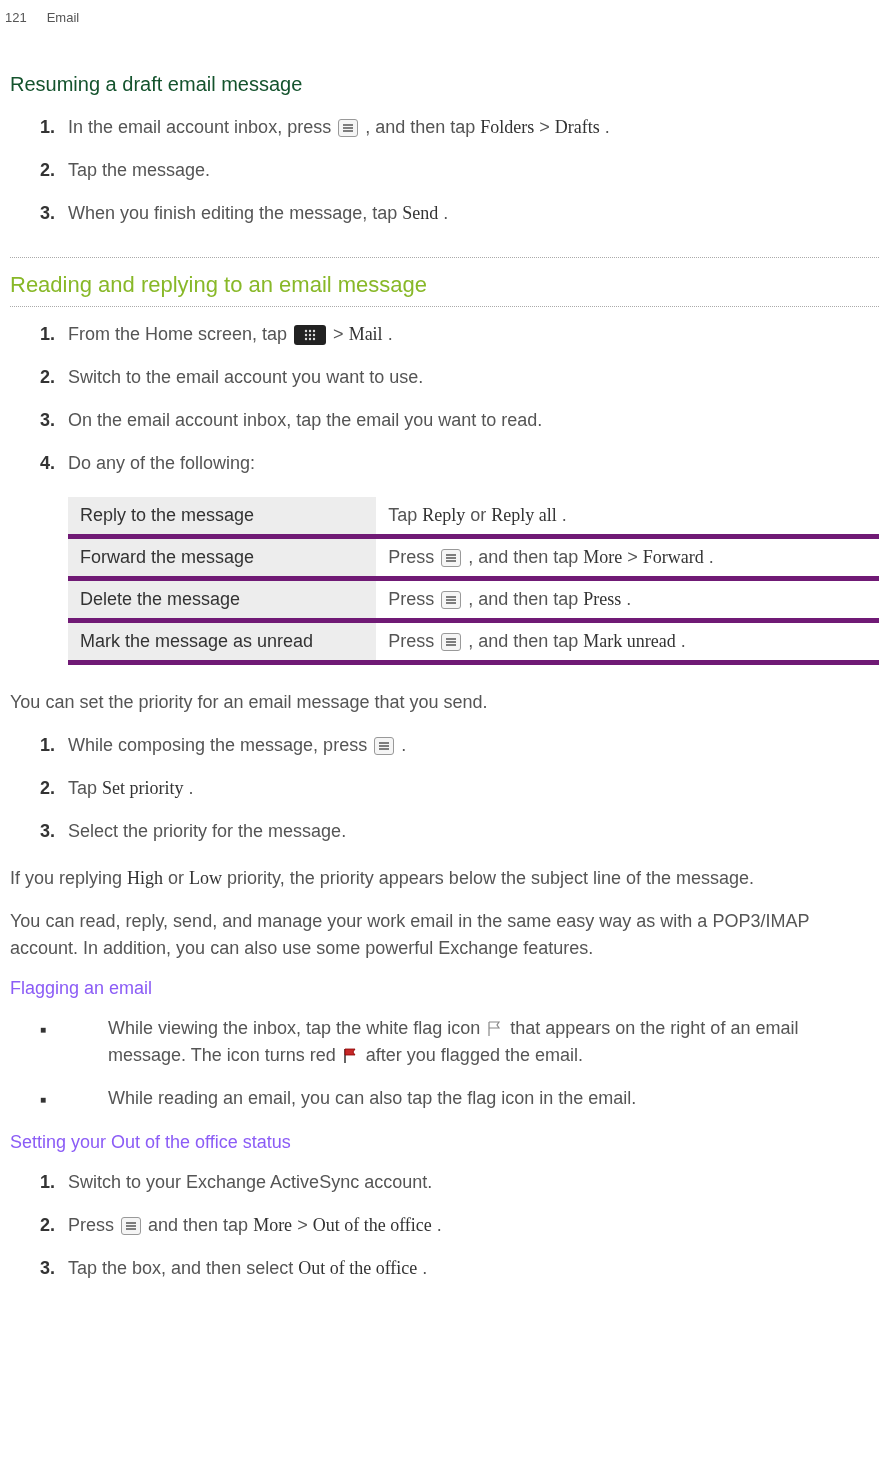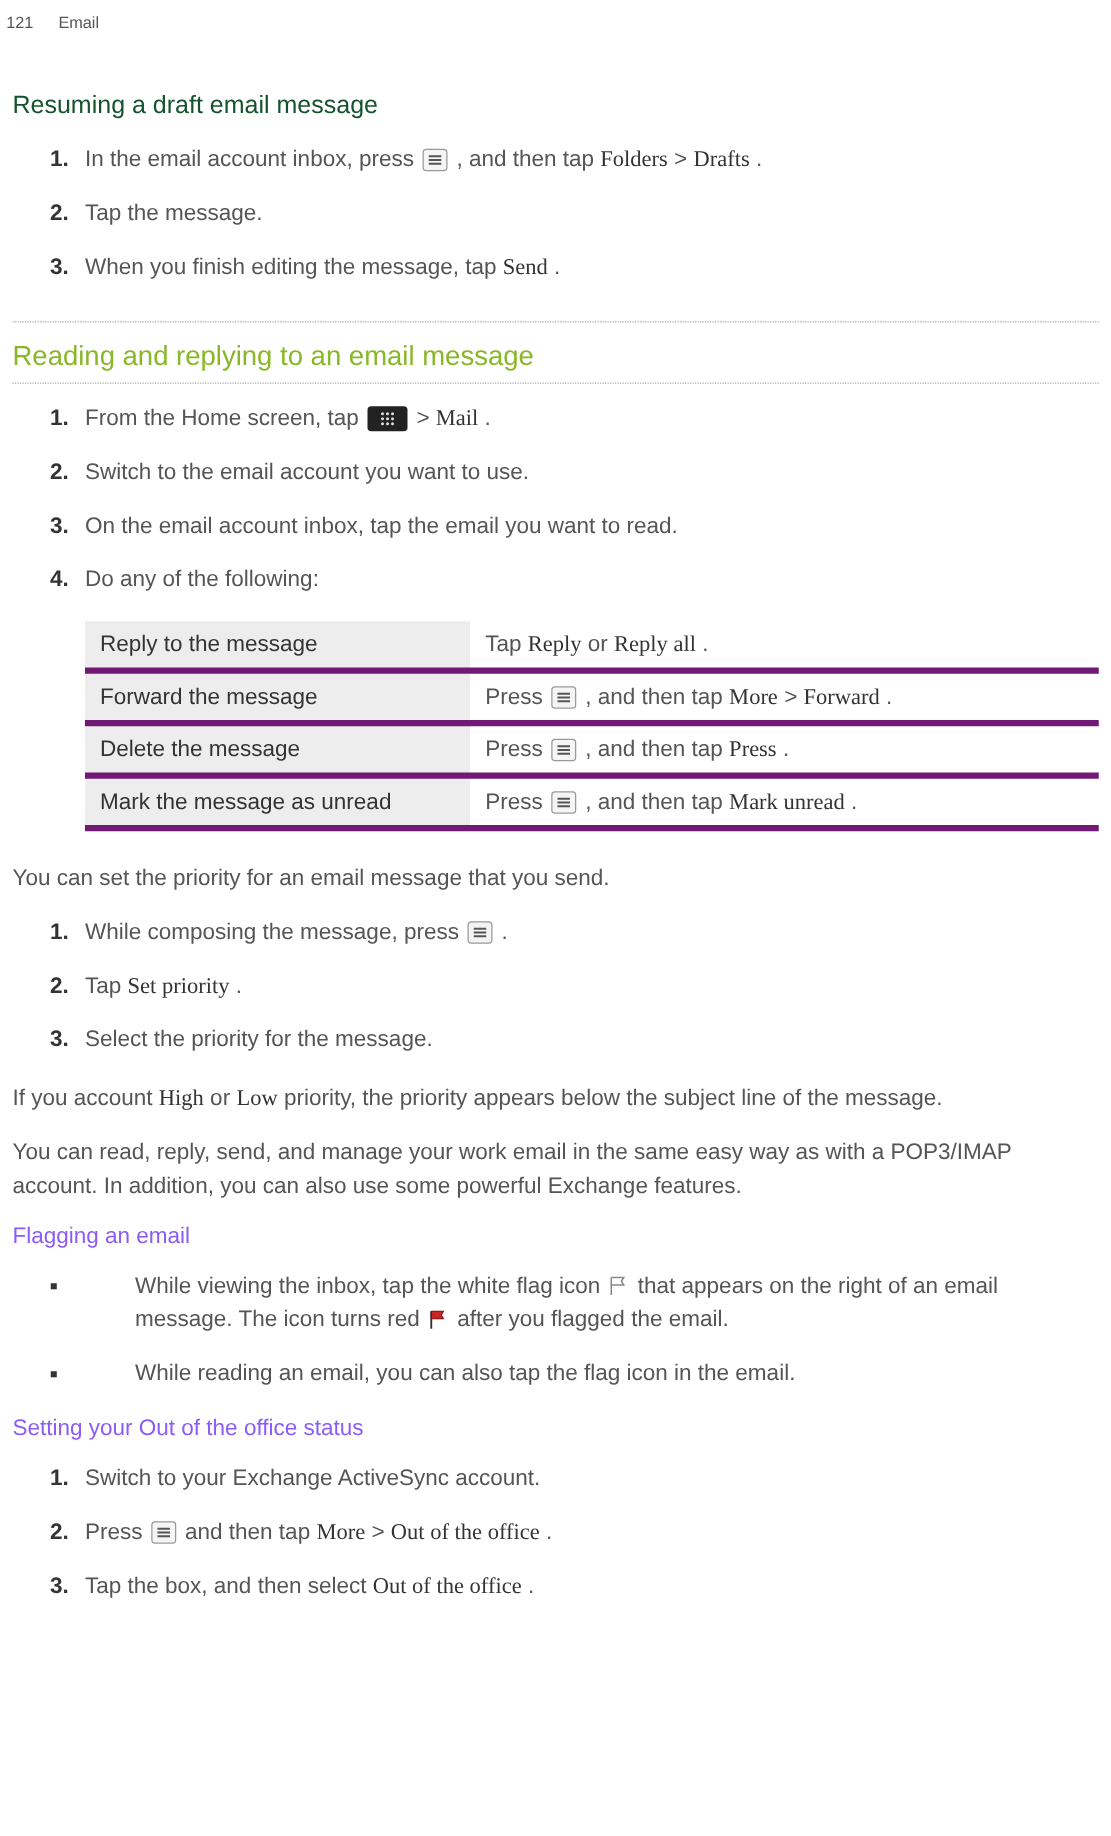"If you account" span { text: account -> replying }
